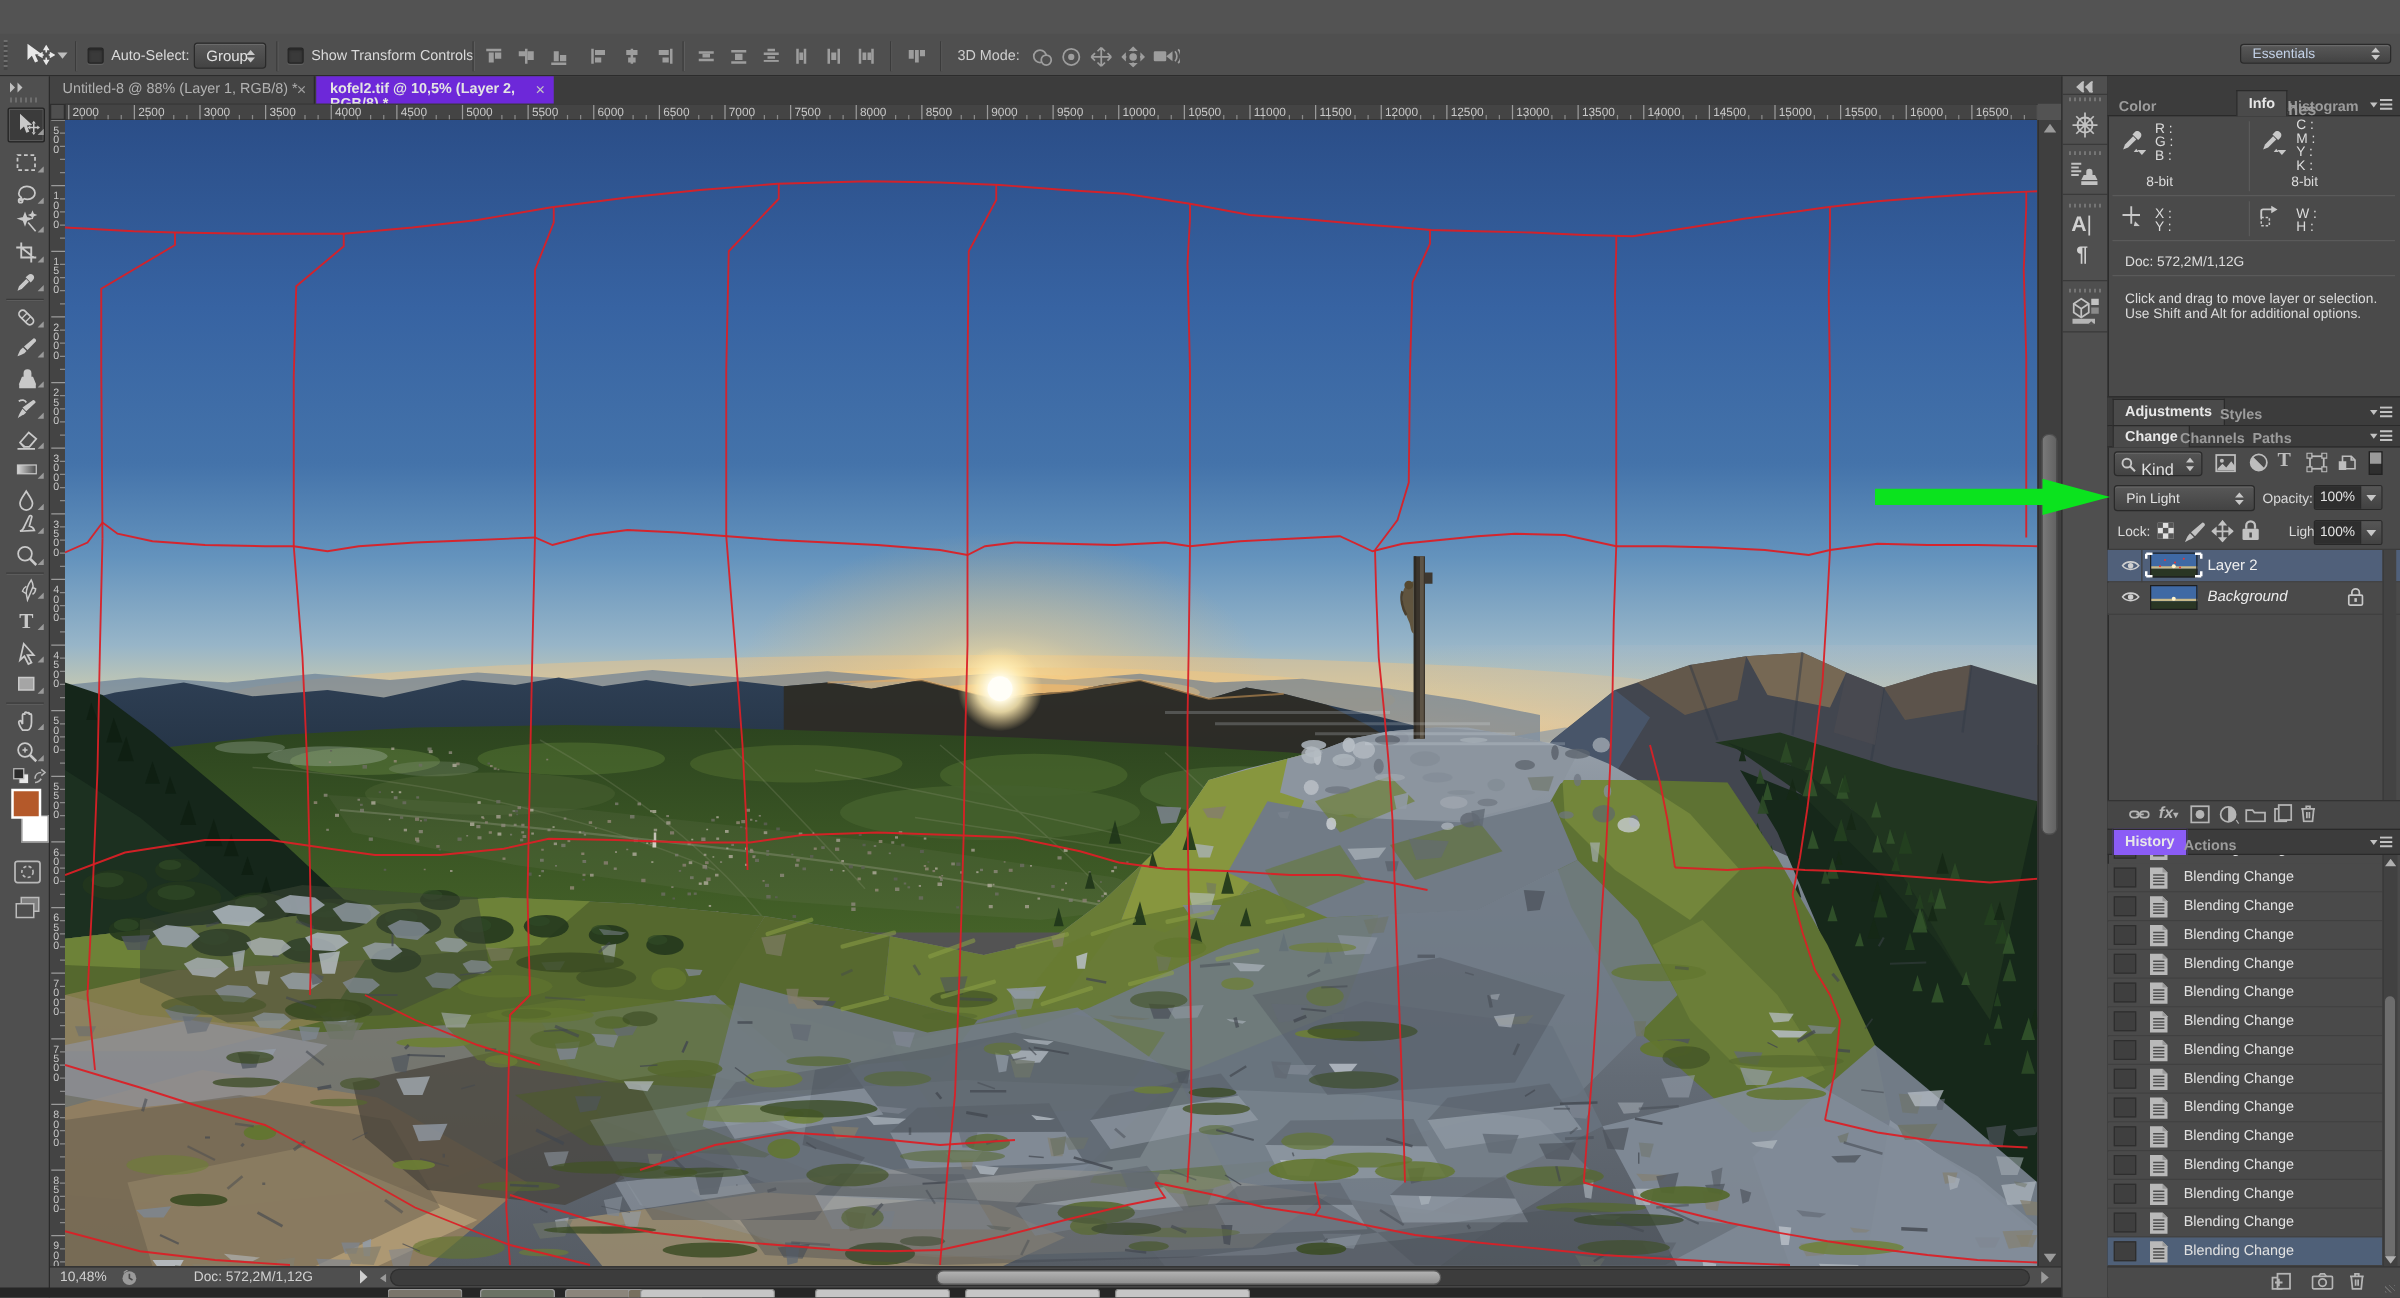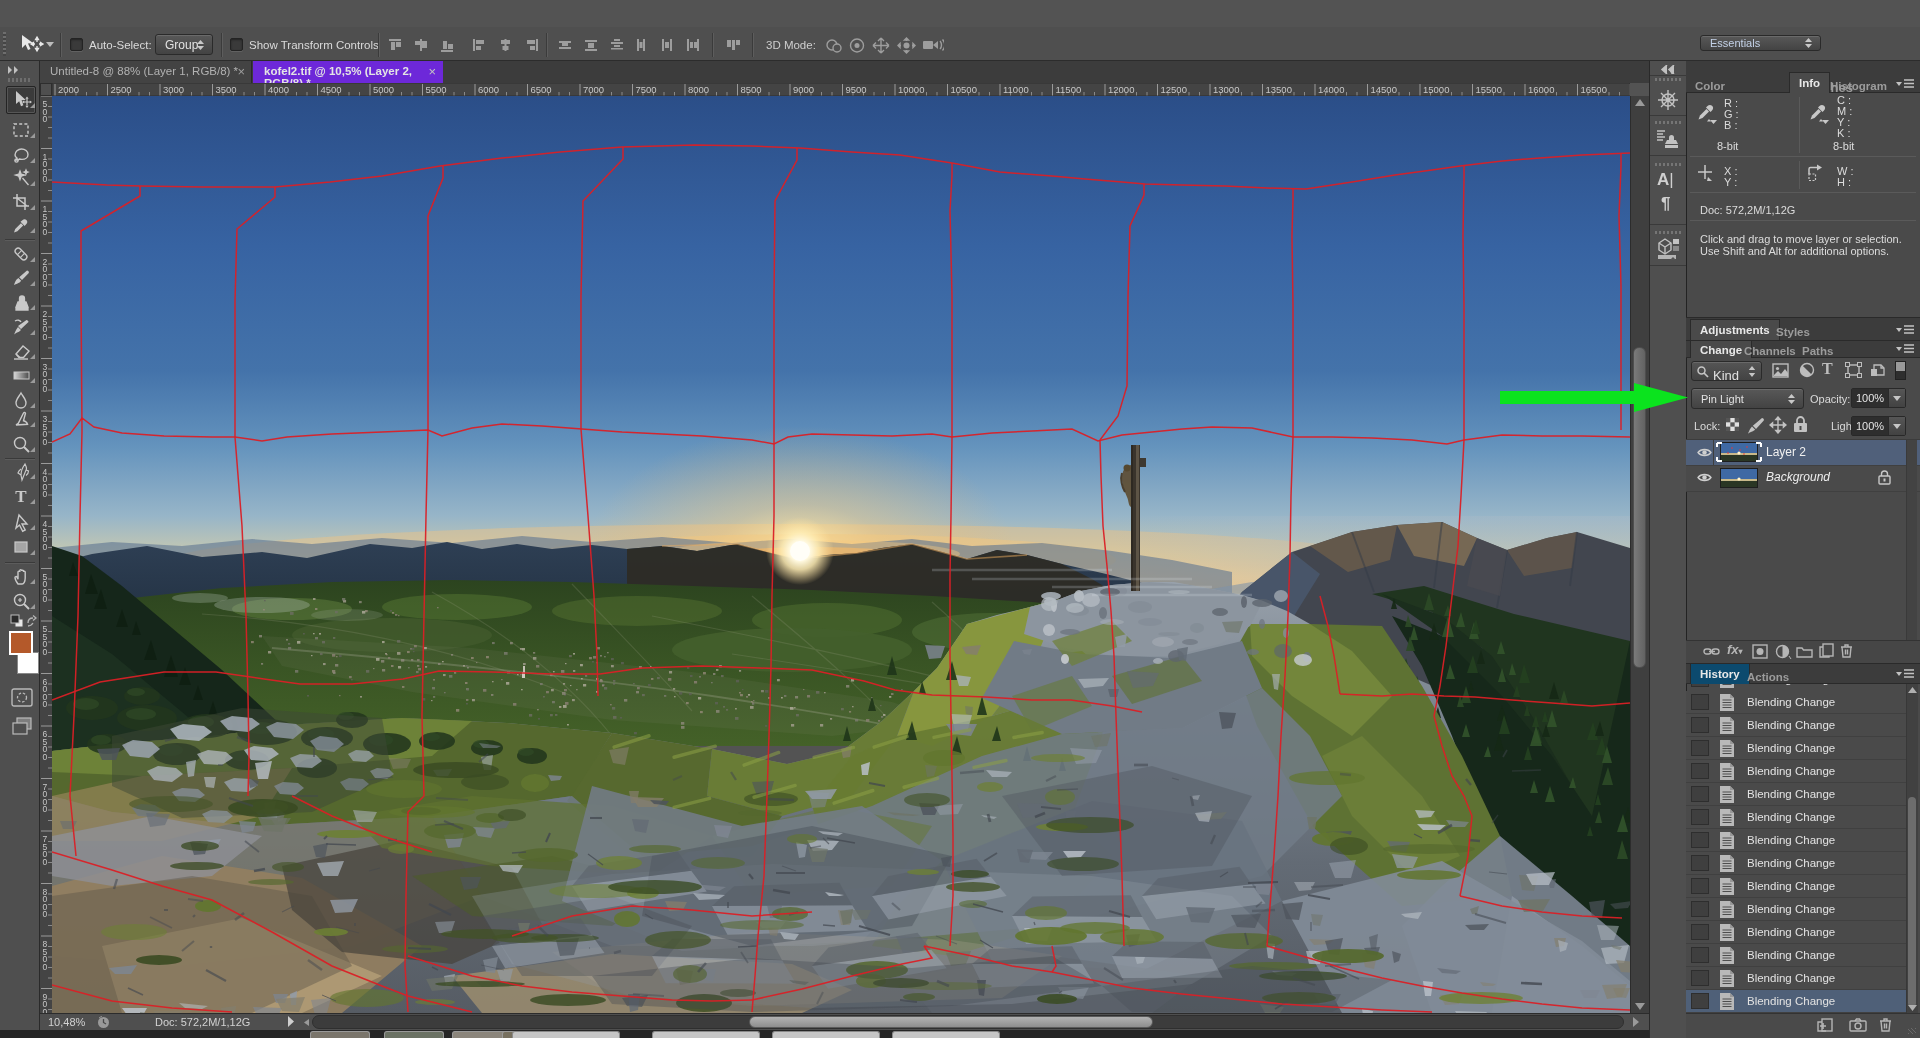"Essentials" div { left: 1700px -> 1792px }
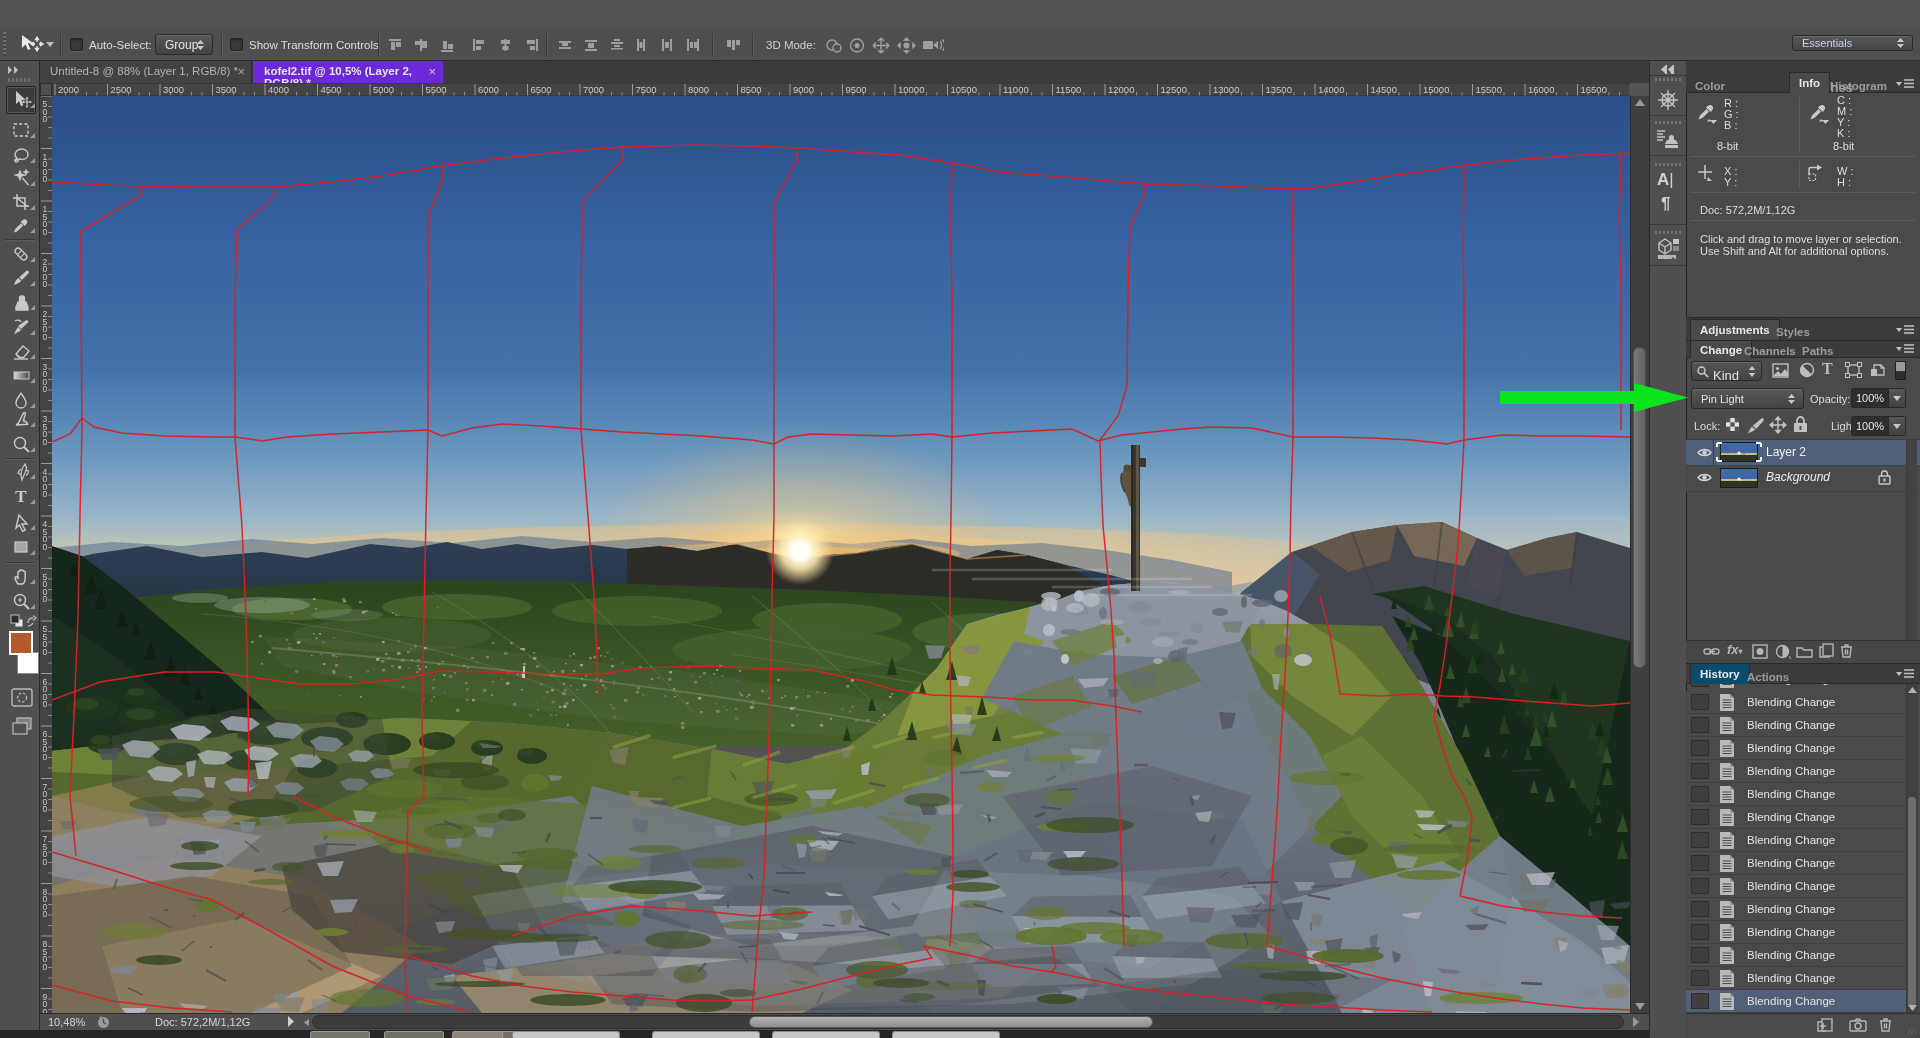"History" div { background: #0c4a6e -> #8b5cf6 }
